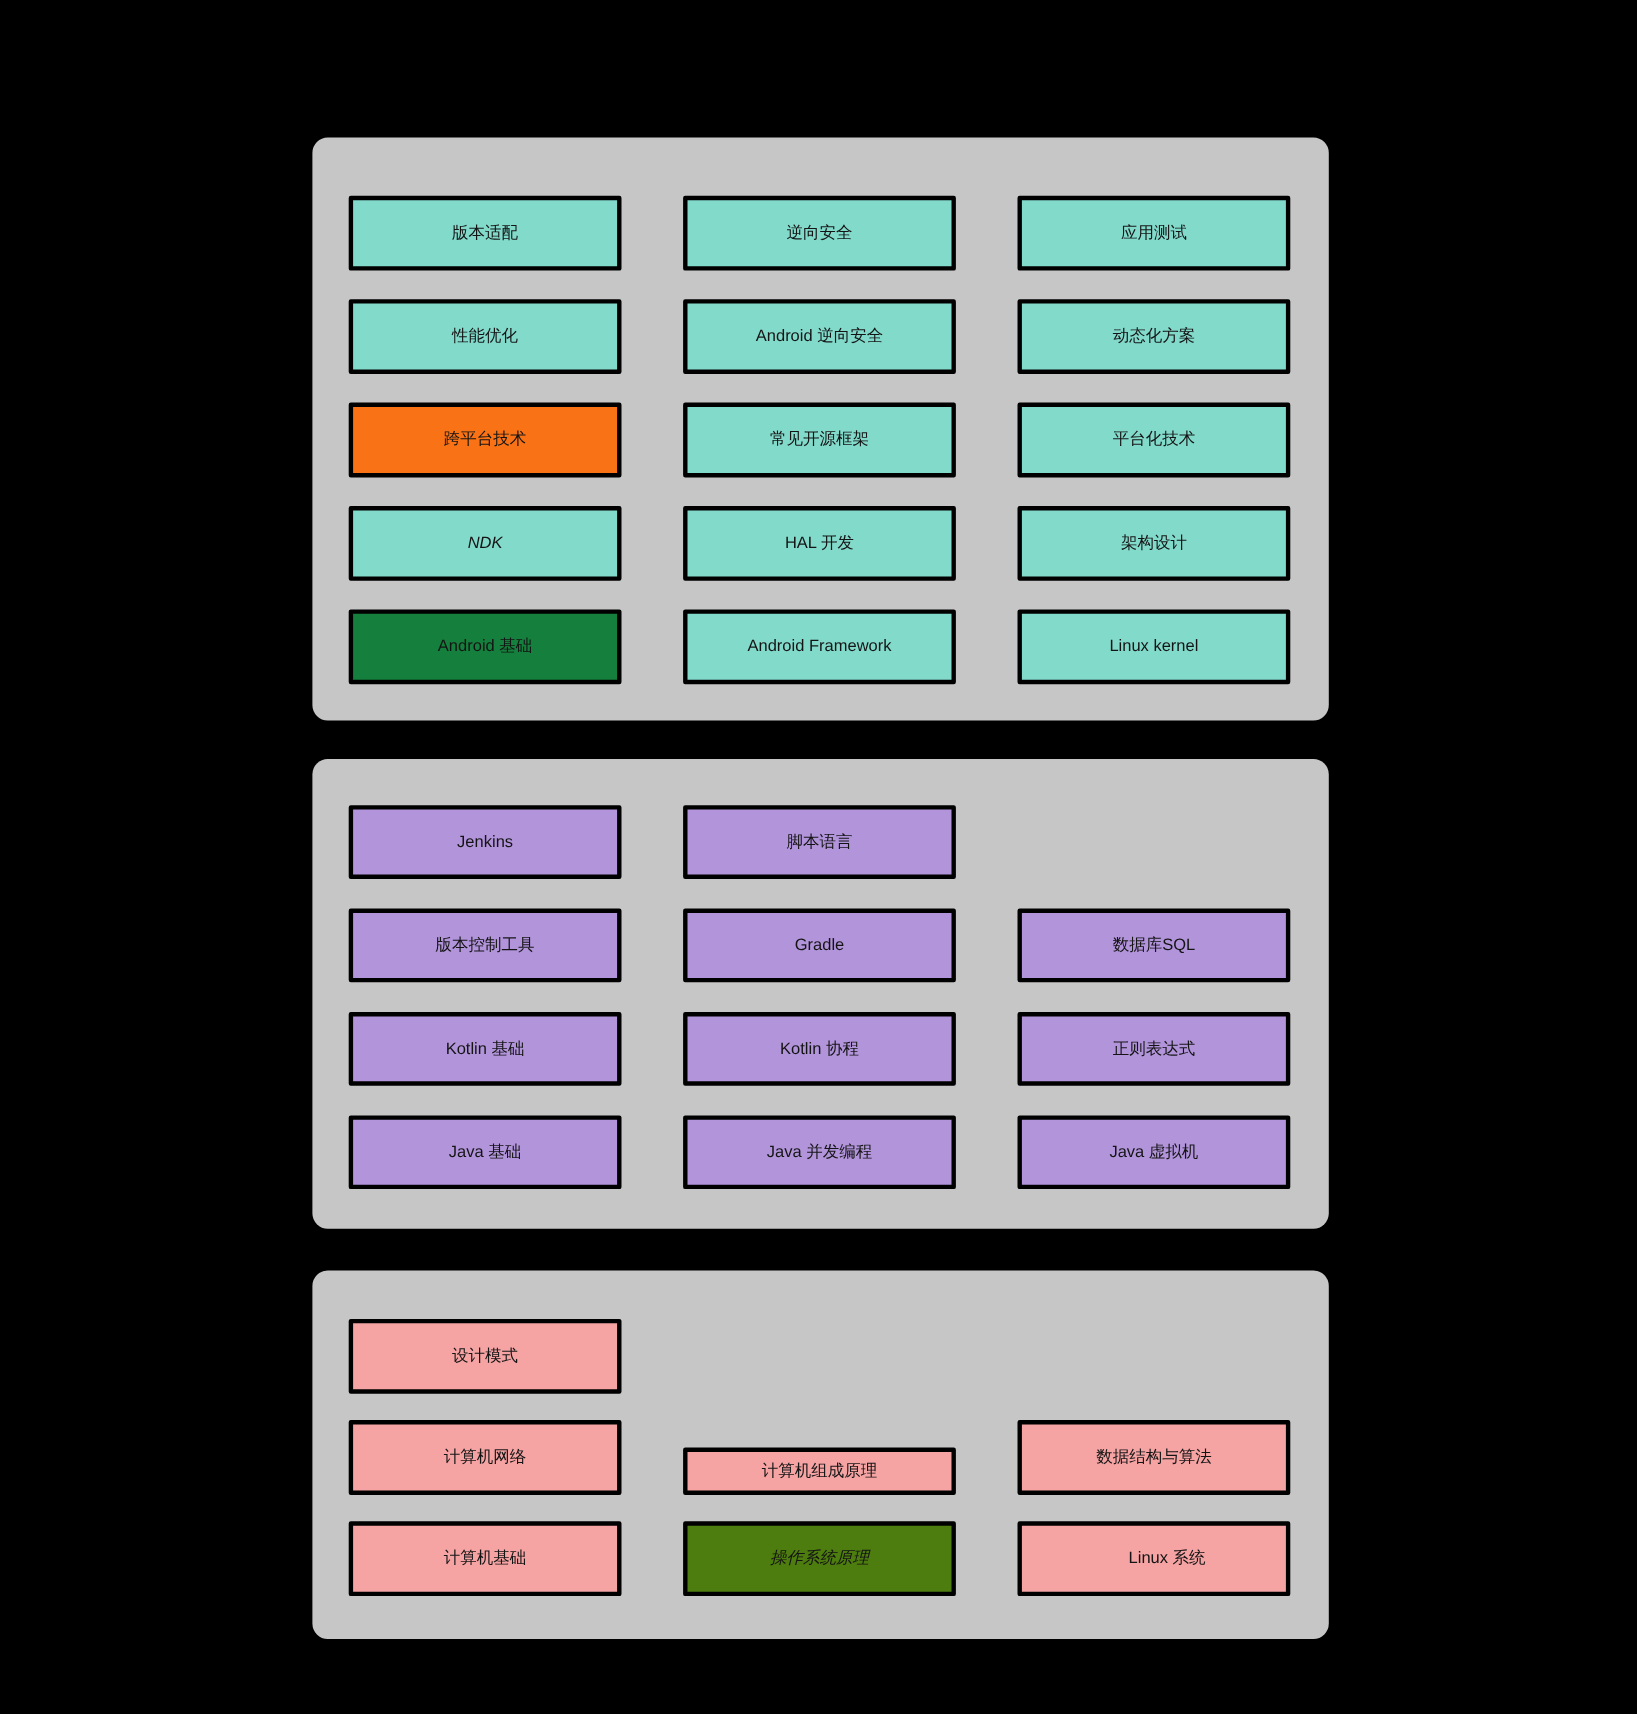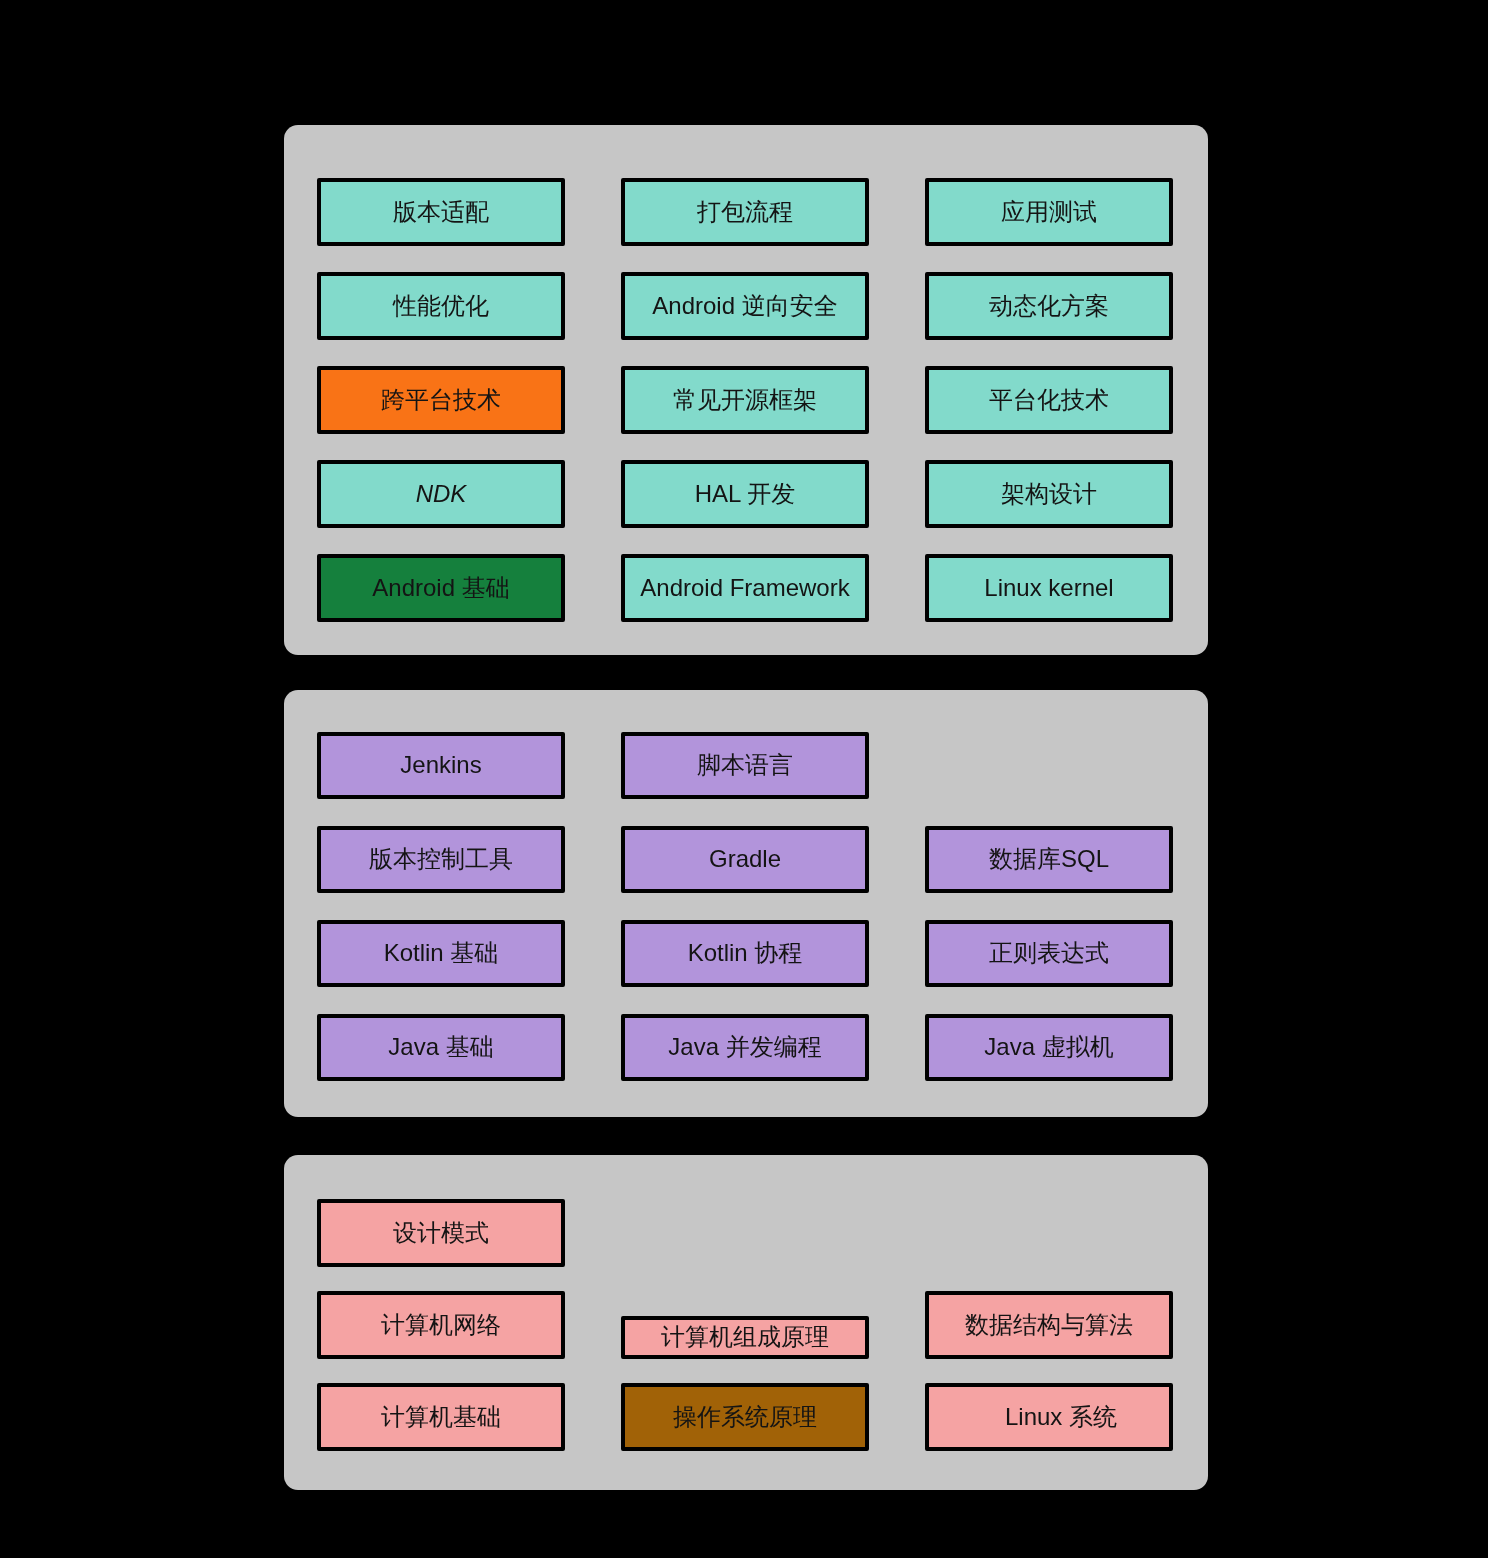"版本适配" .box { font-size: 24px -> 15px }
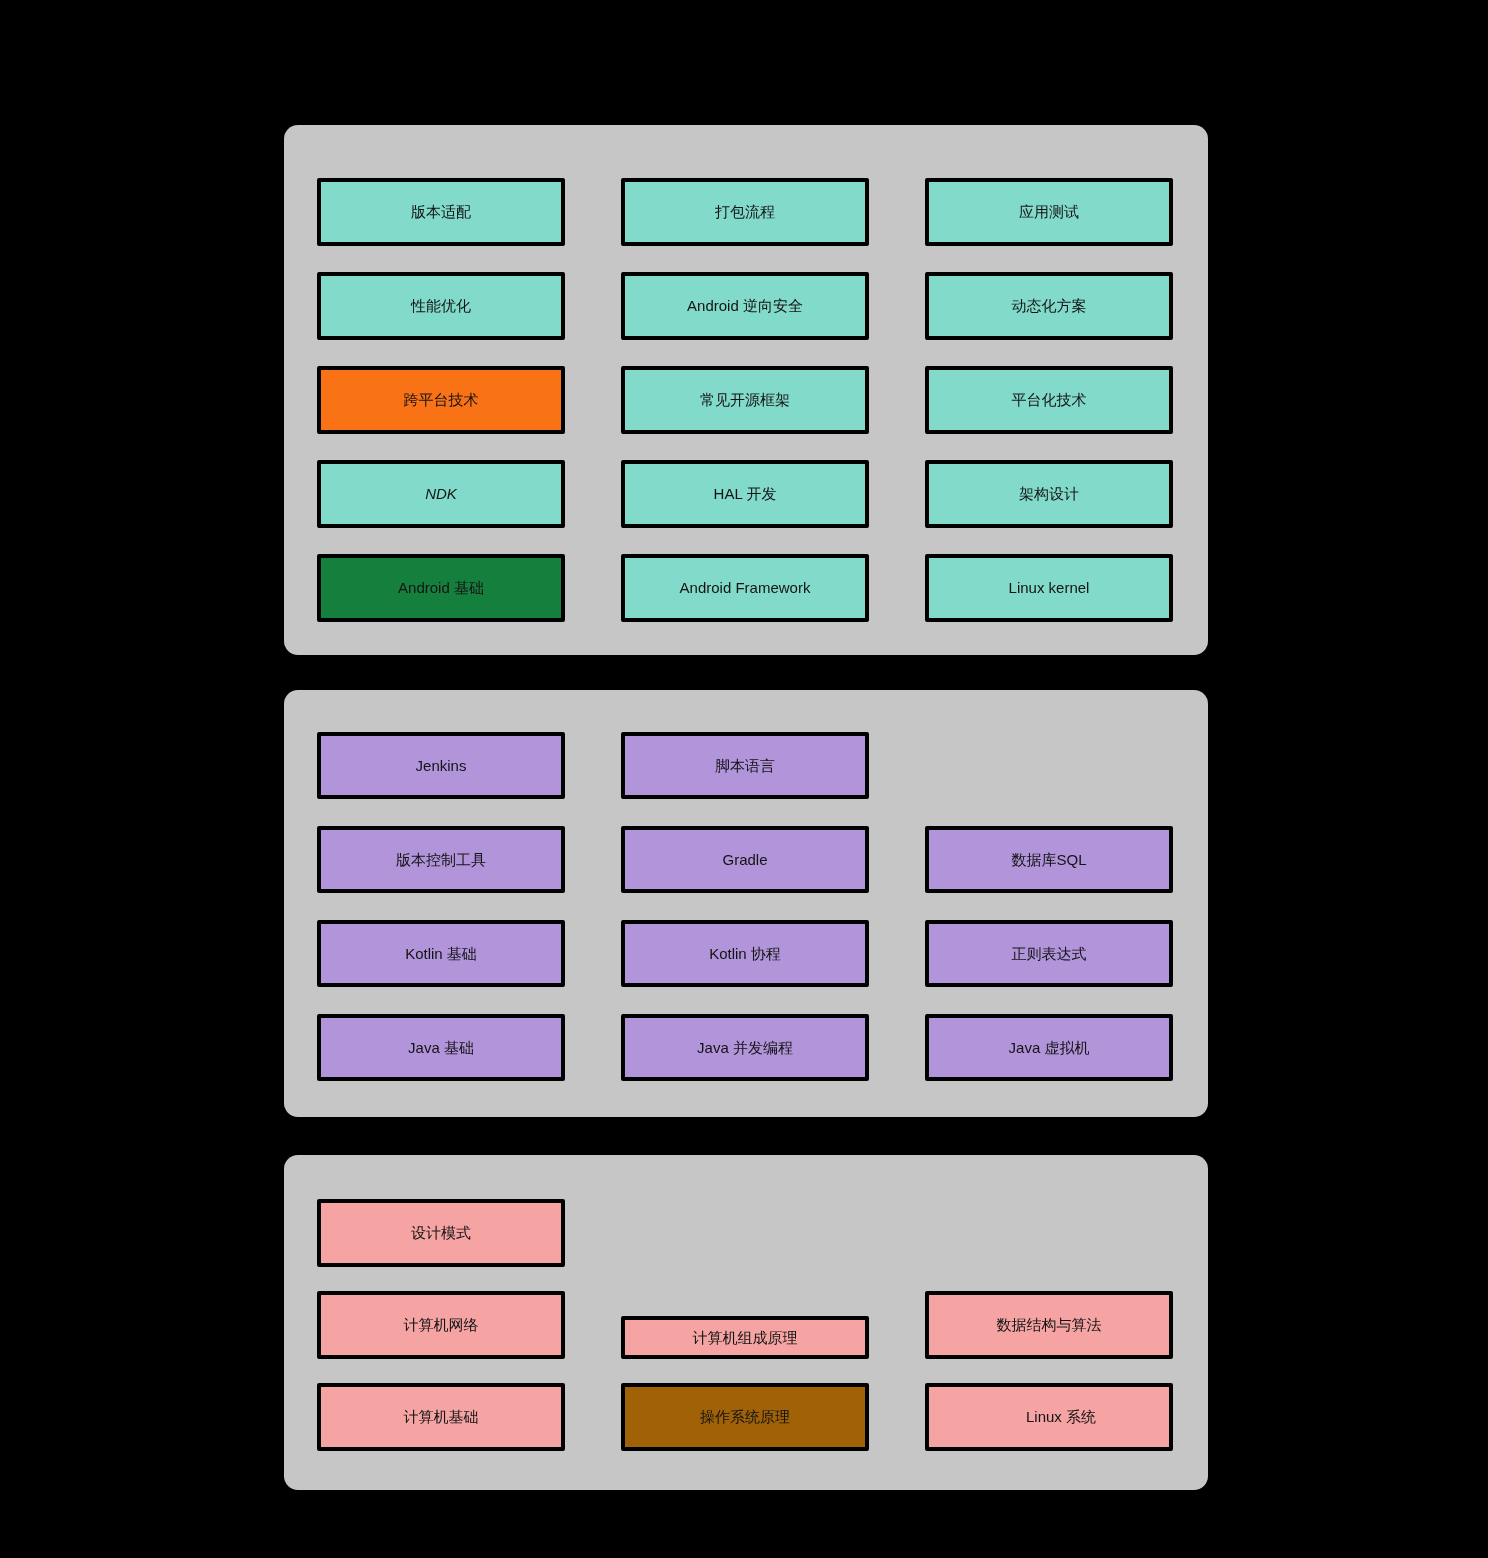"打包流程" div.box { text: 打包流程 -> 逆向安全 }
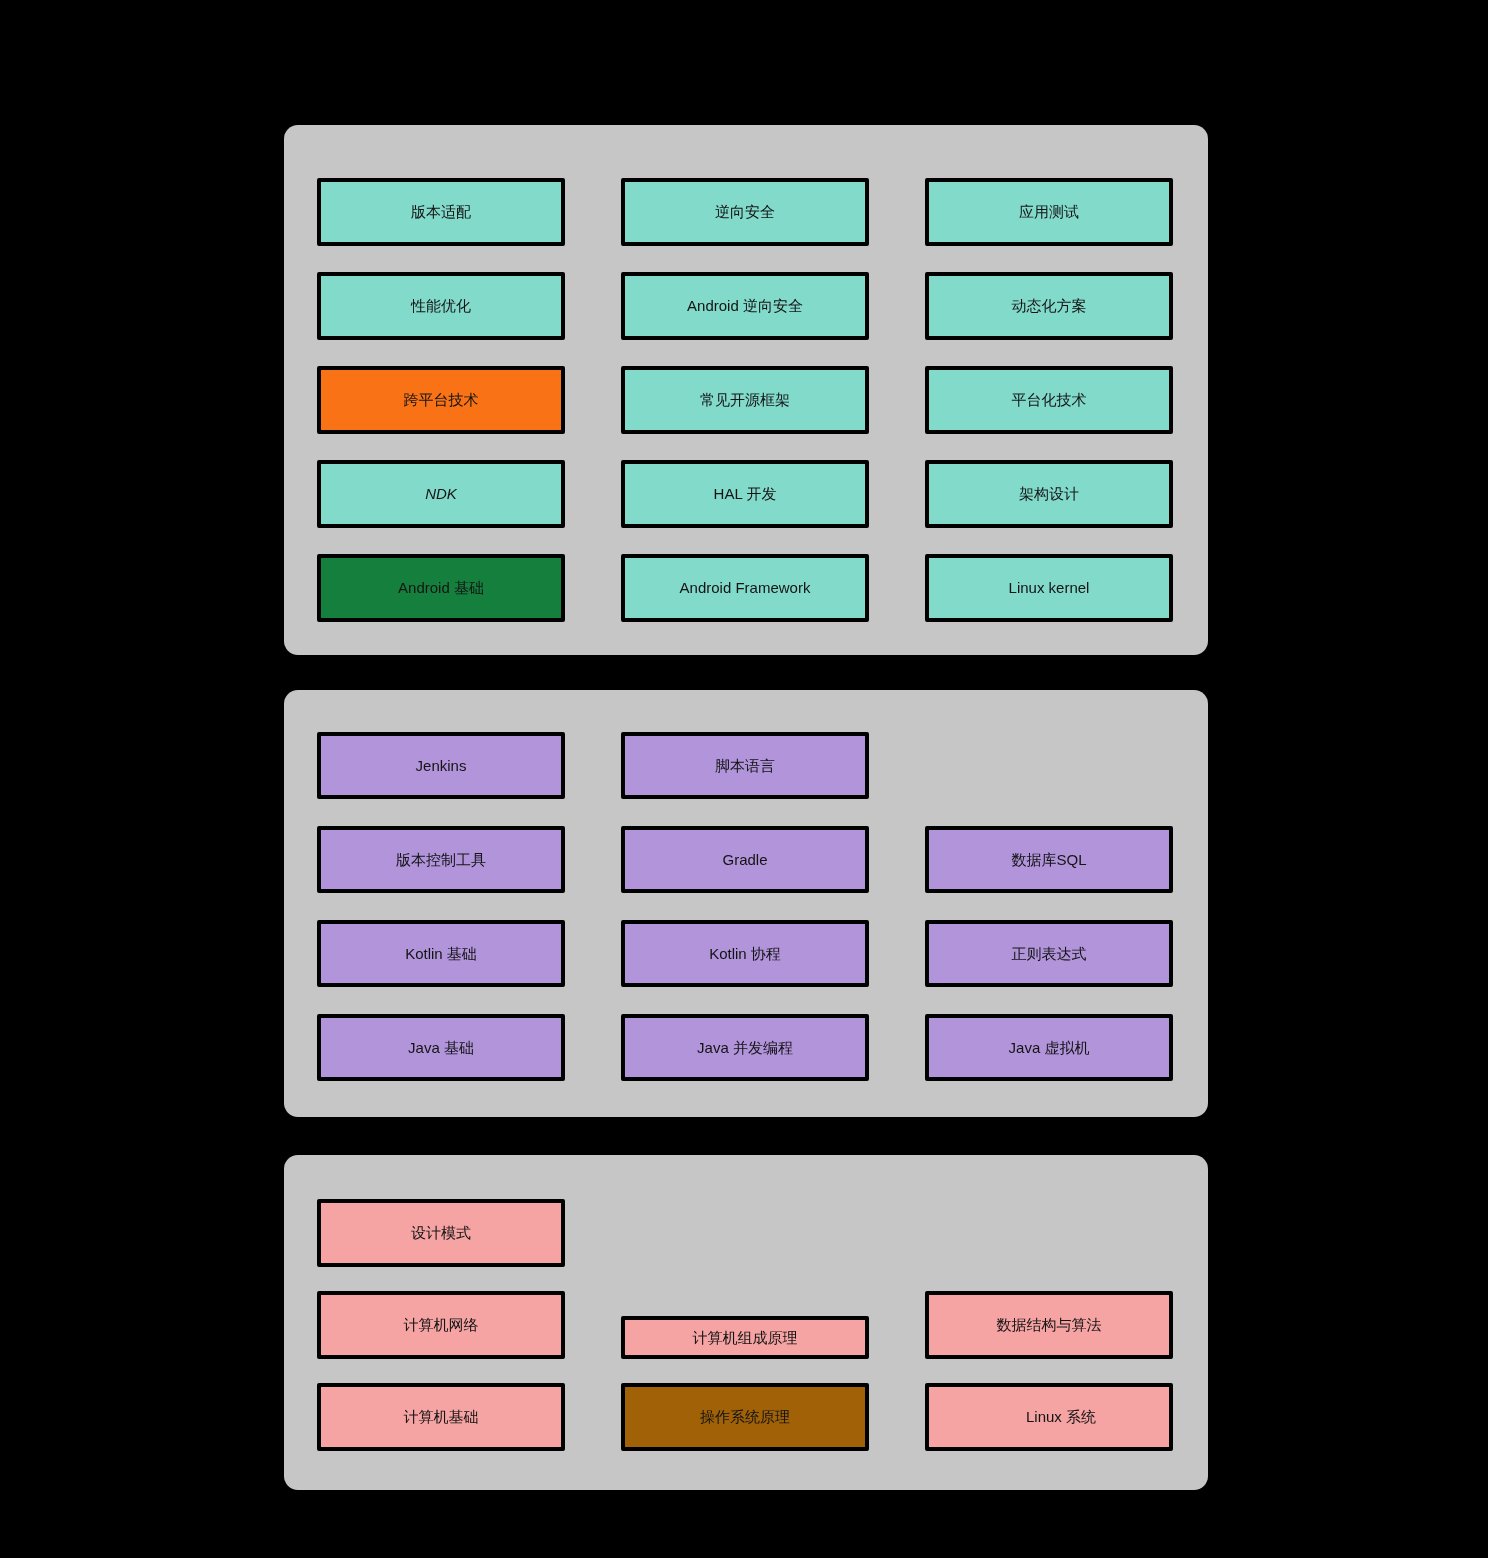"操作系统原理" div.box { background: #a16207 -> #4d7c0f; font-style: none -> italic }
